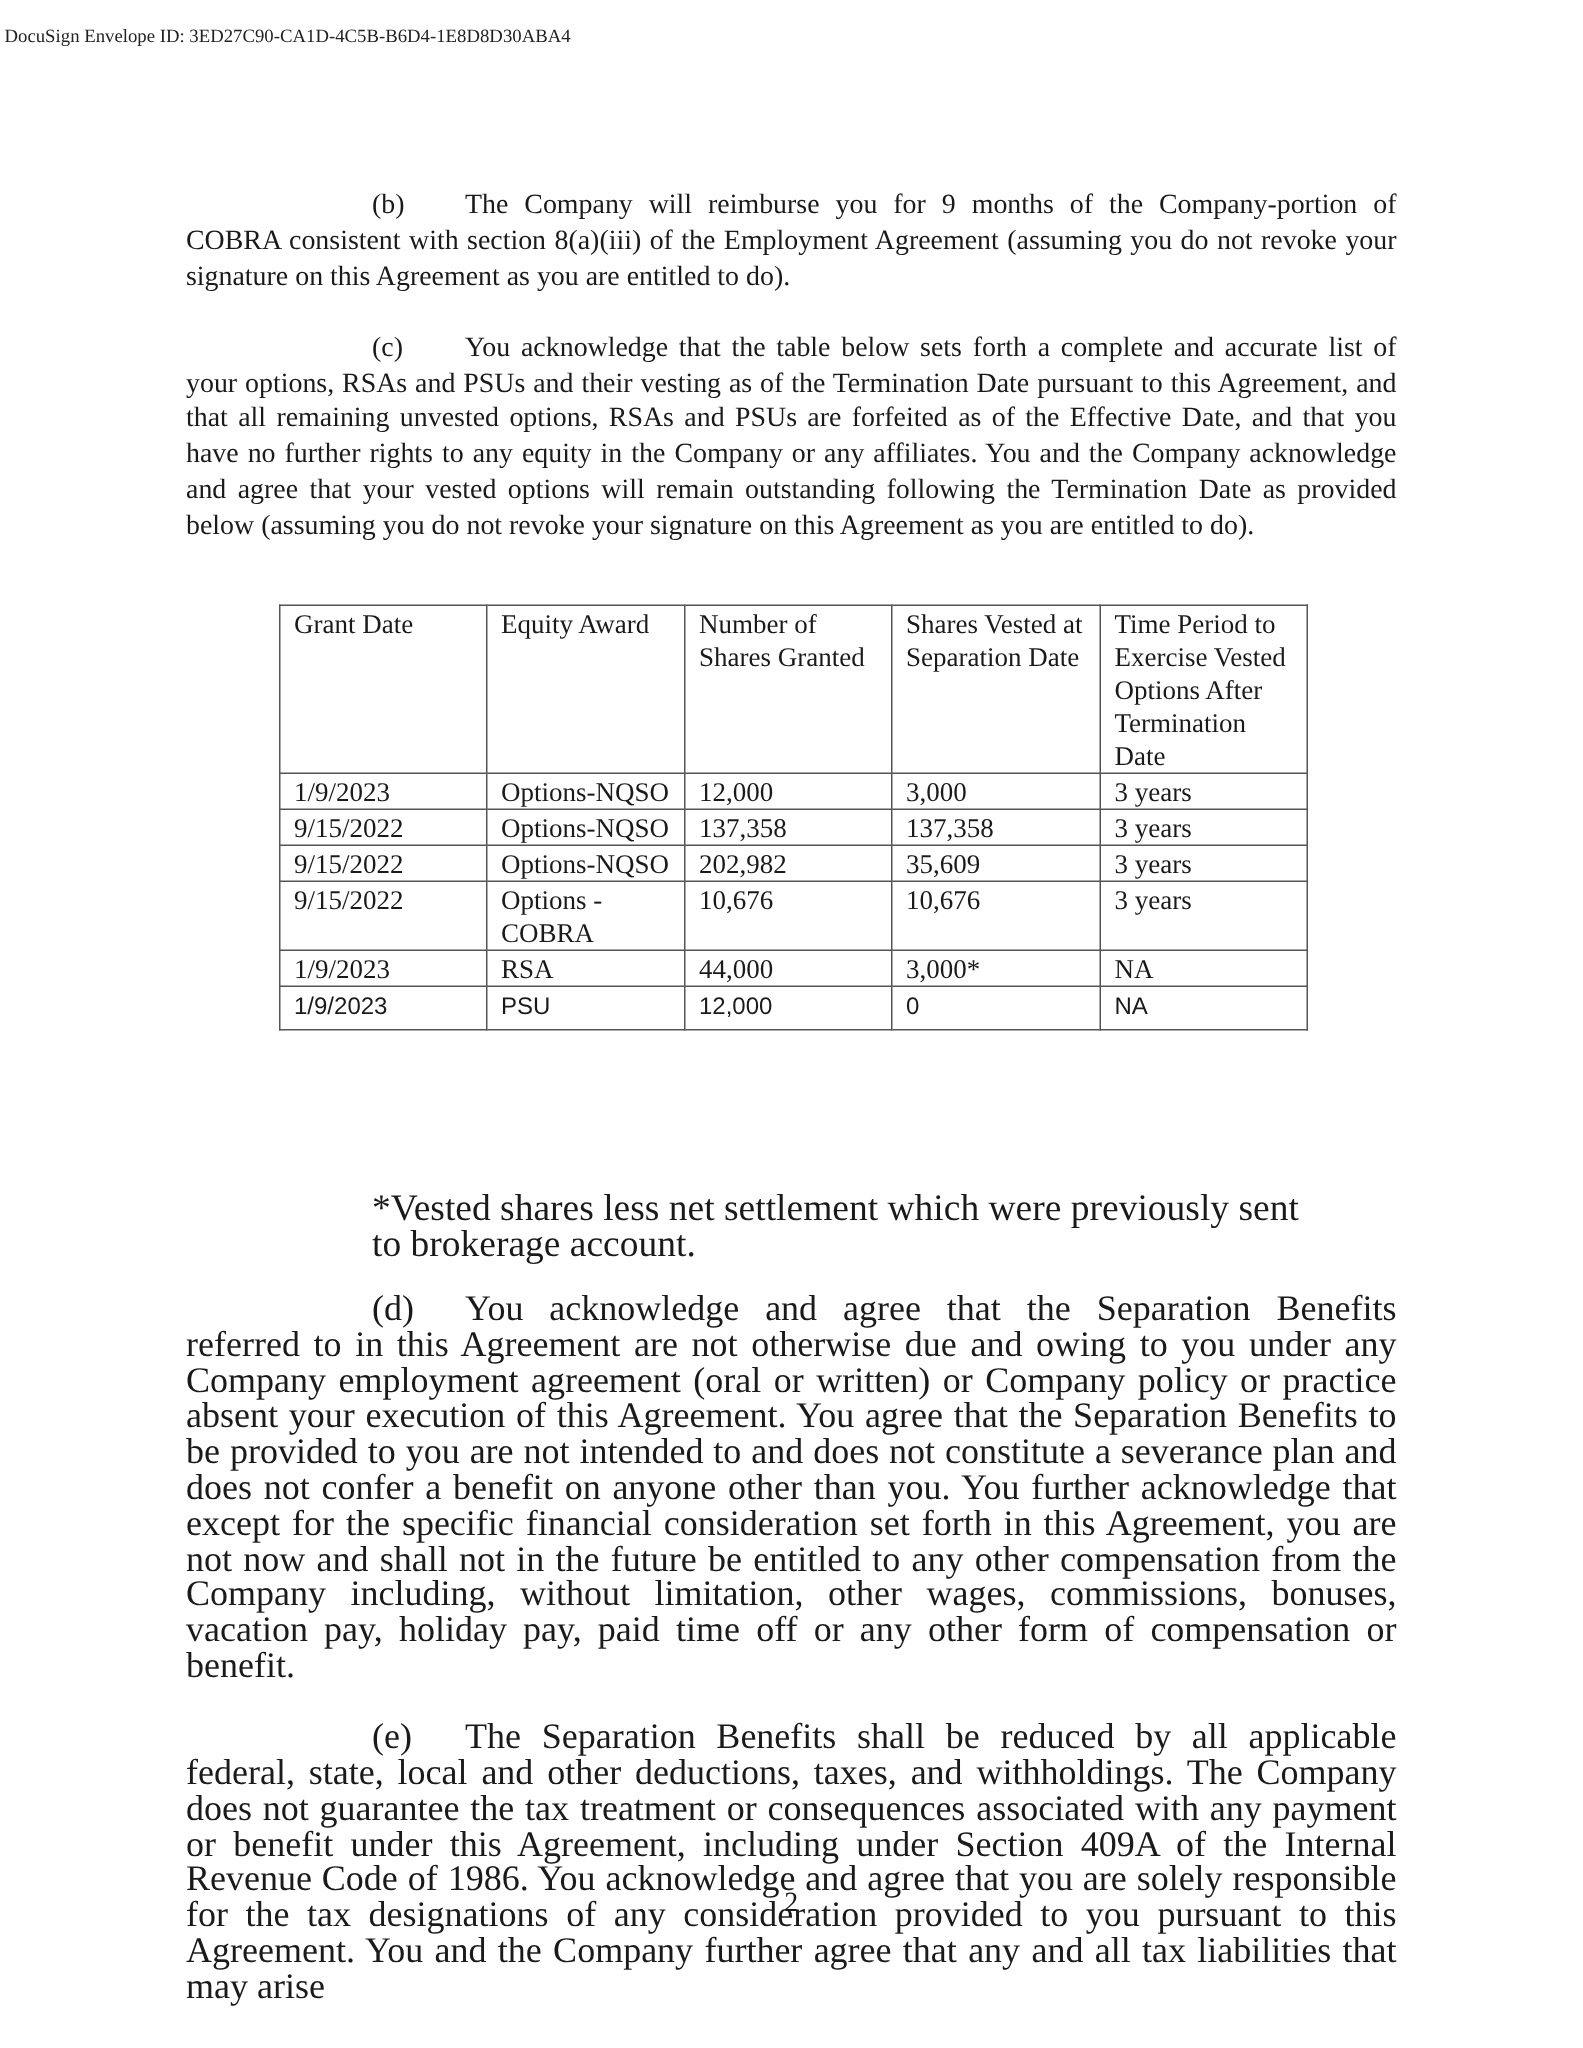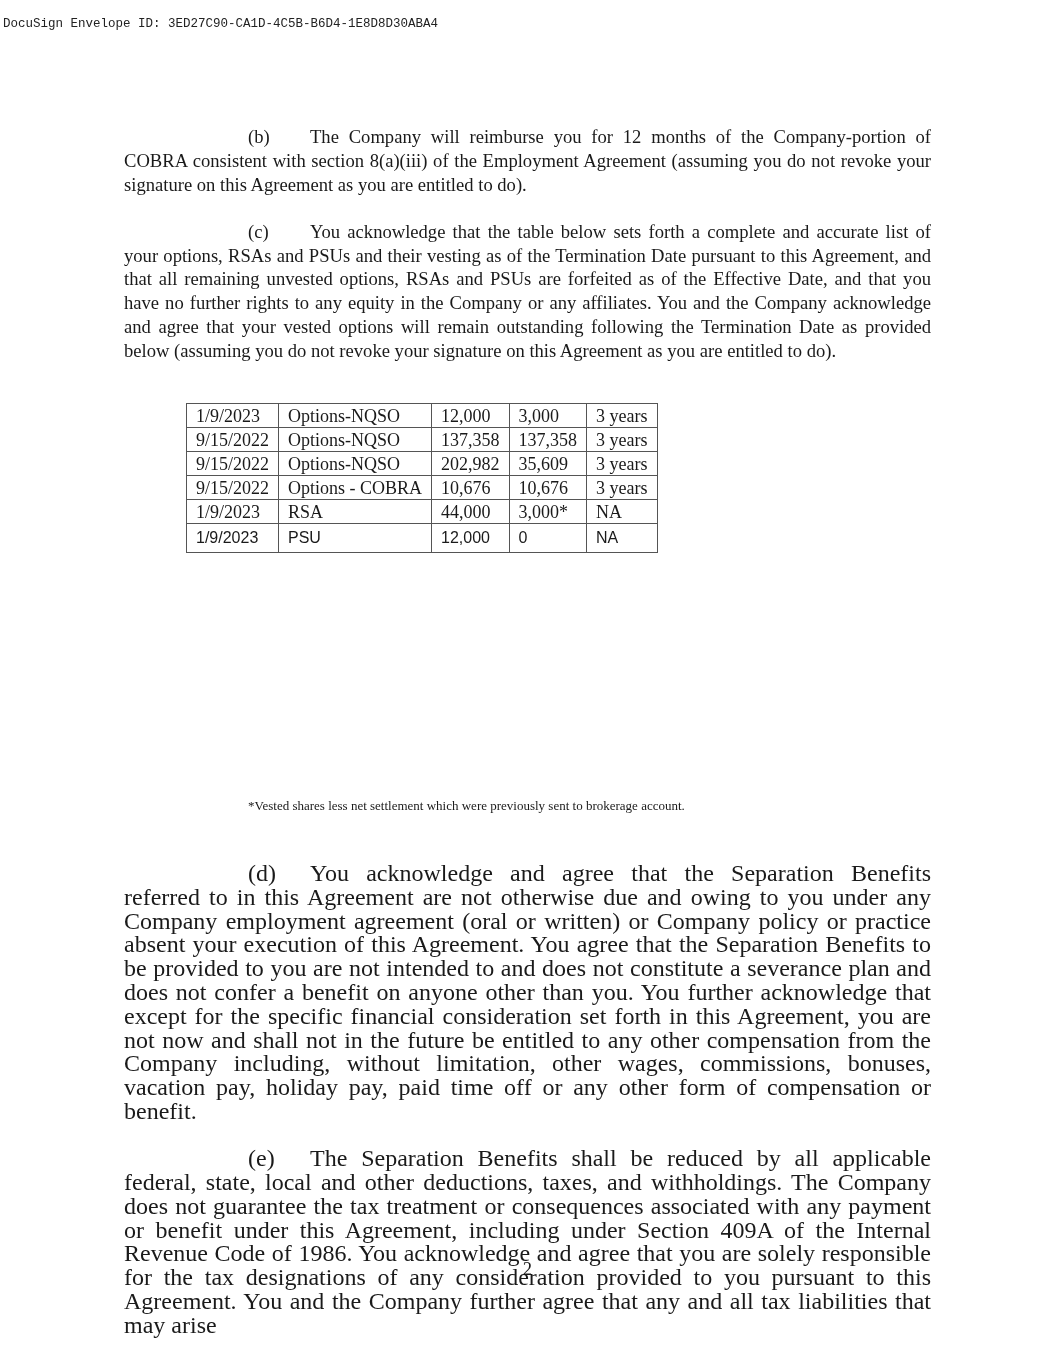"DocuSign Envelope ID:" .envelope { font-family: Liberation Mono, monospace -> Liberation Serif, serif }
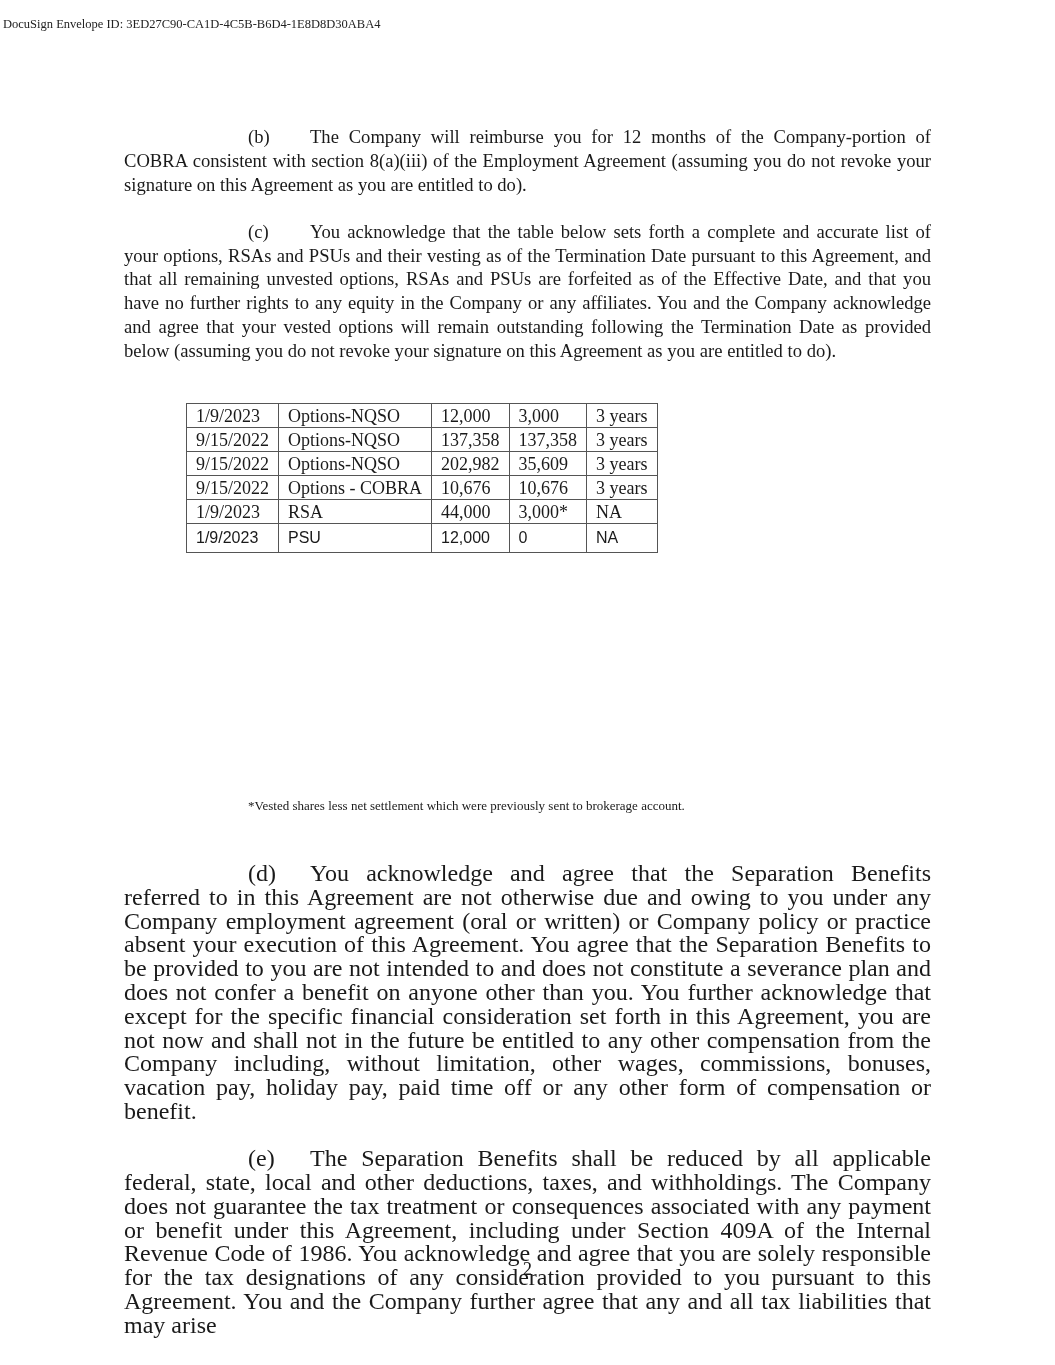"The Company will reimburse you" span { text: 12 -> 9 }
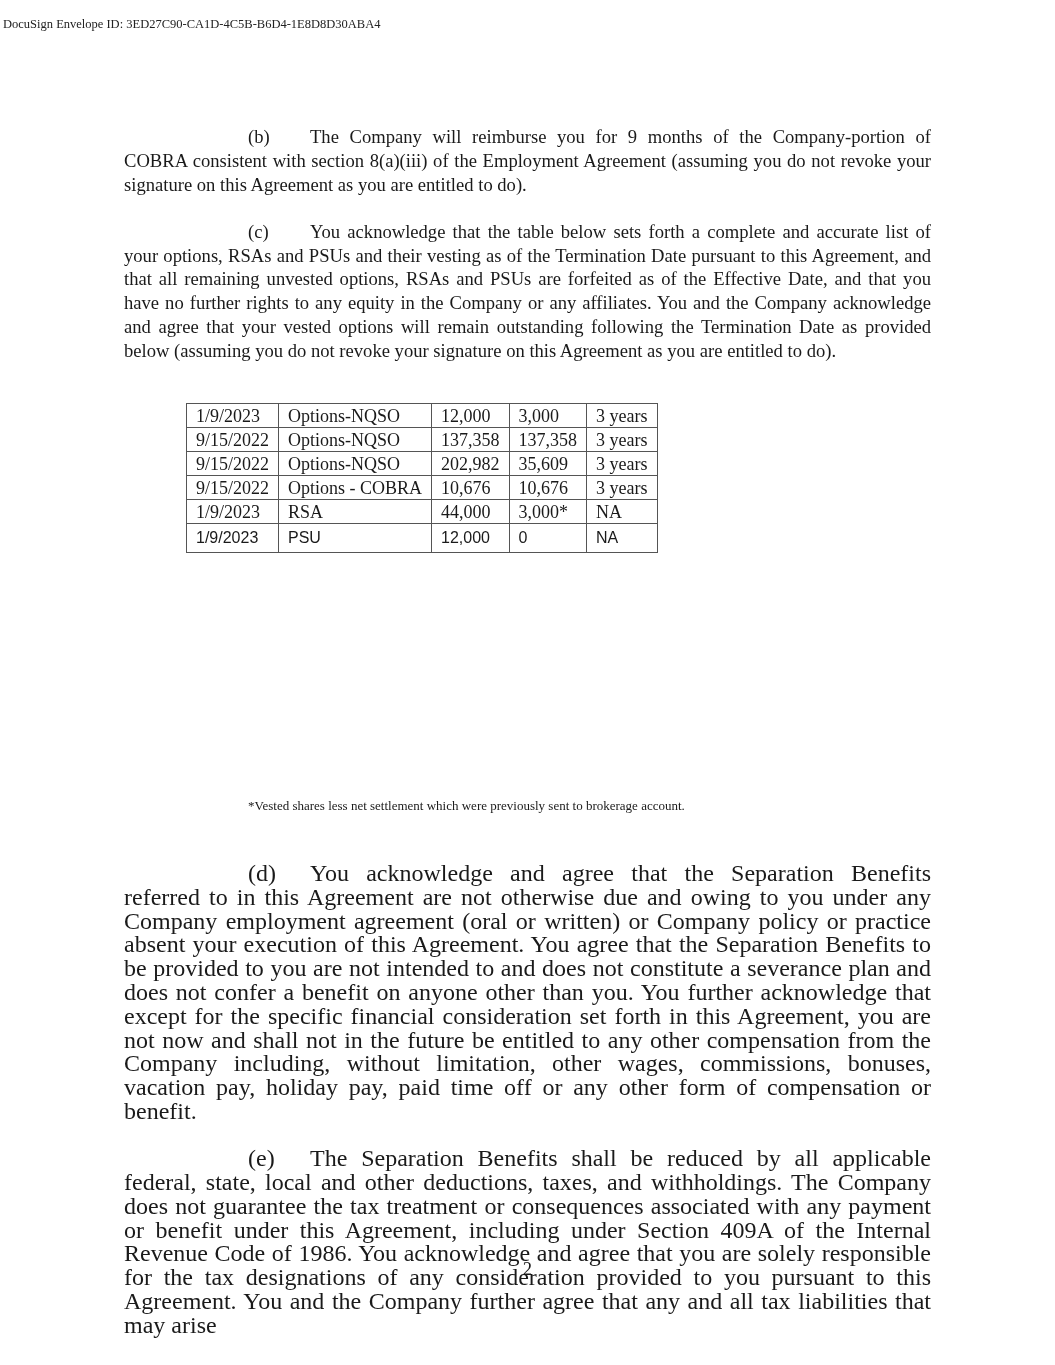"Grant Date" tr { html: none -> <tr> <td>Grant Date</td> <td>Equity Award</td> <td>Number of Shares Granted</td> <td>Shares Vested at Separation Date</td> <td>Time Period to Exercise Vested Options After Termination Date</td> </tr> }
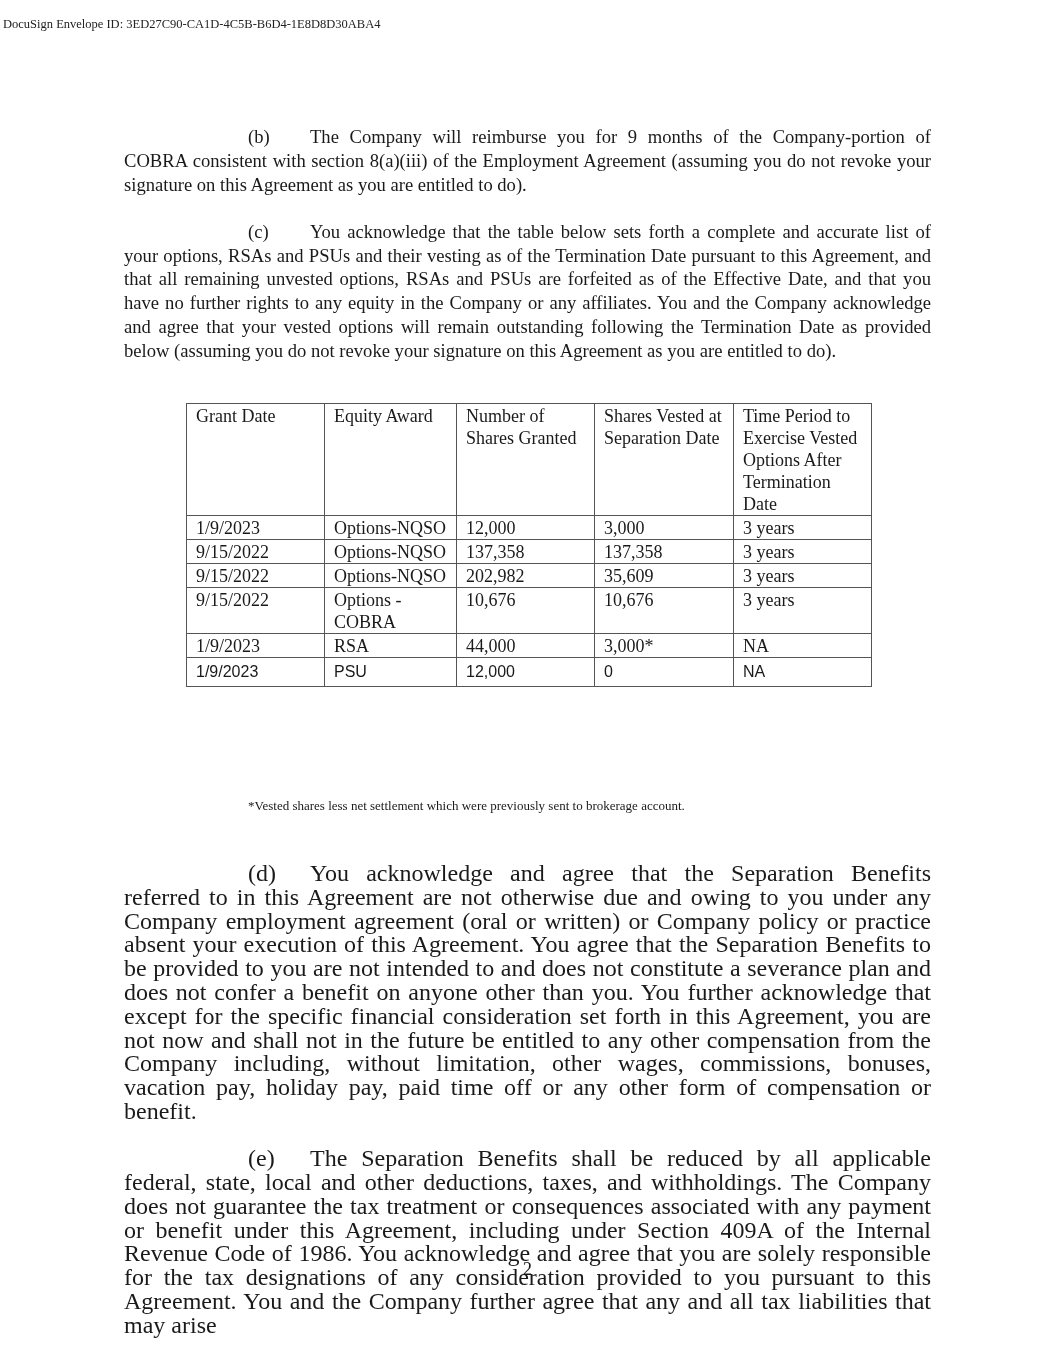"*Vested shares less net settlement" .footnote { font-size: 13px -> 25px }
